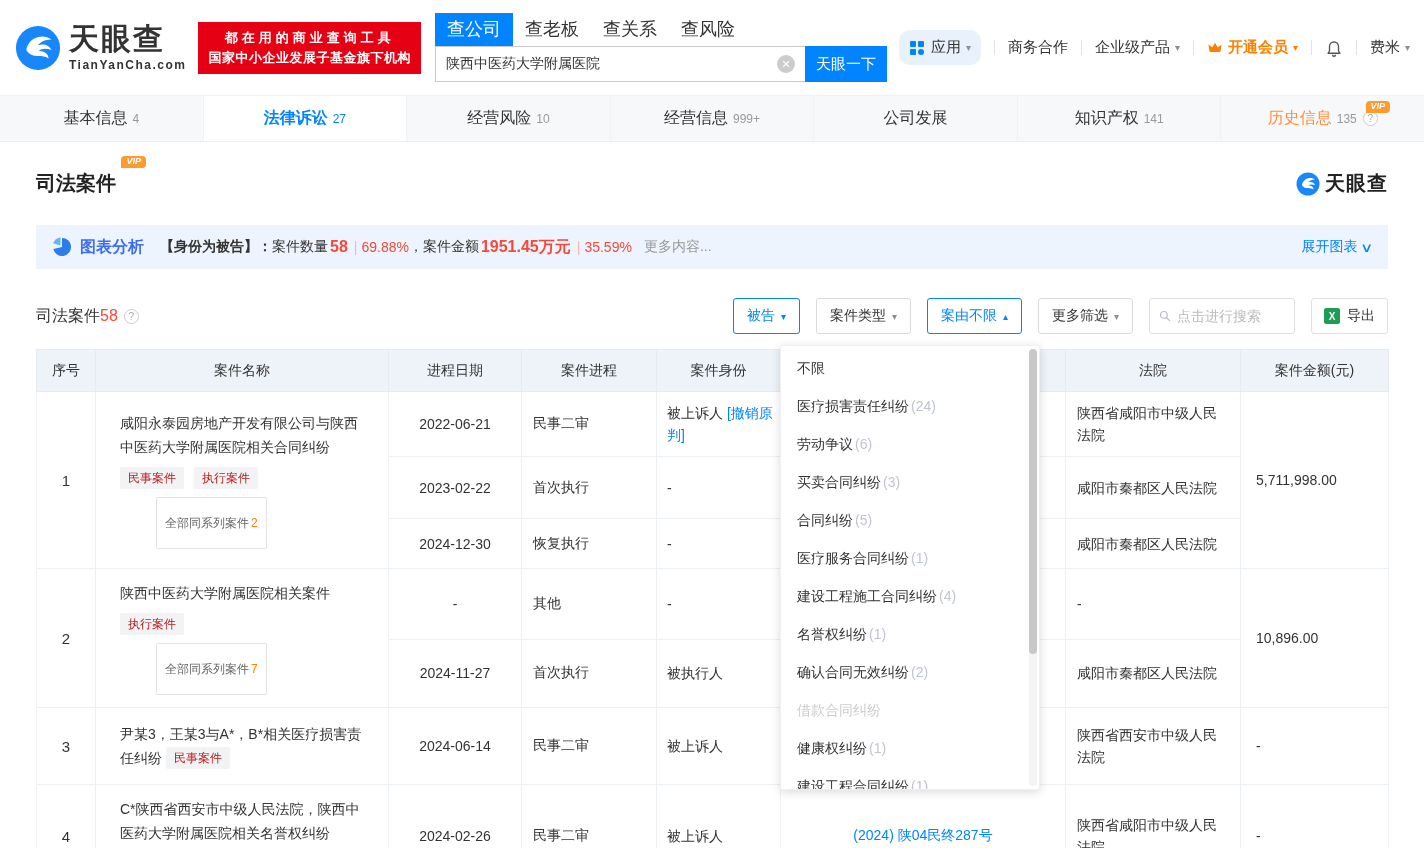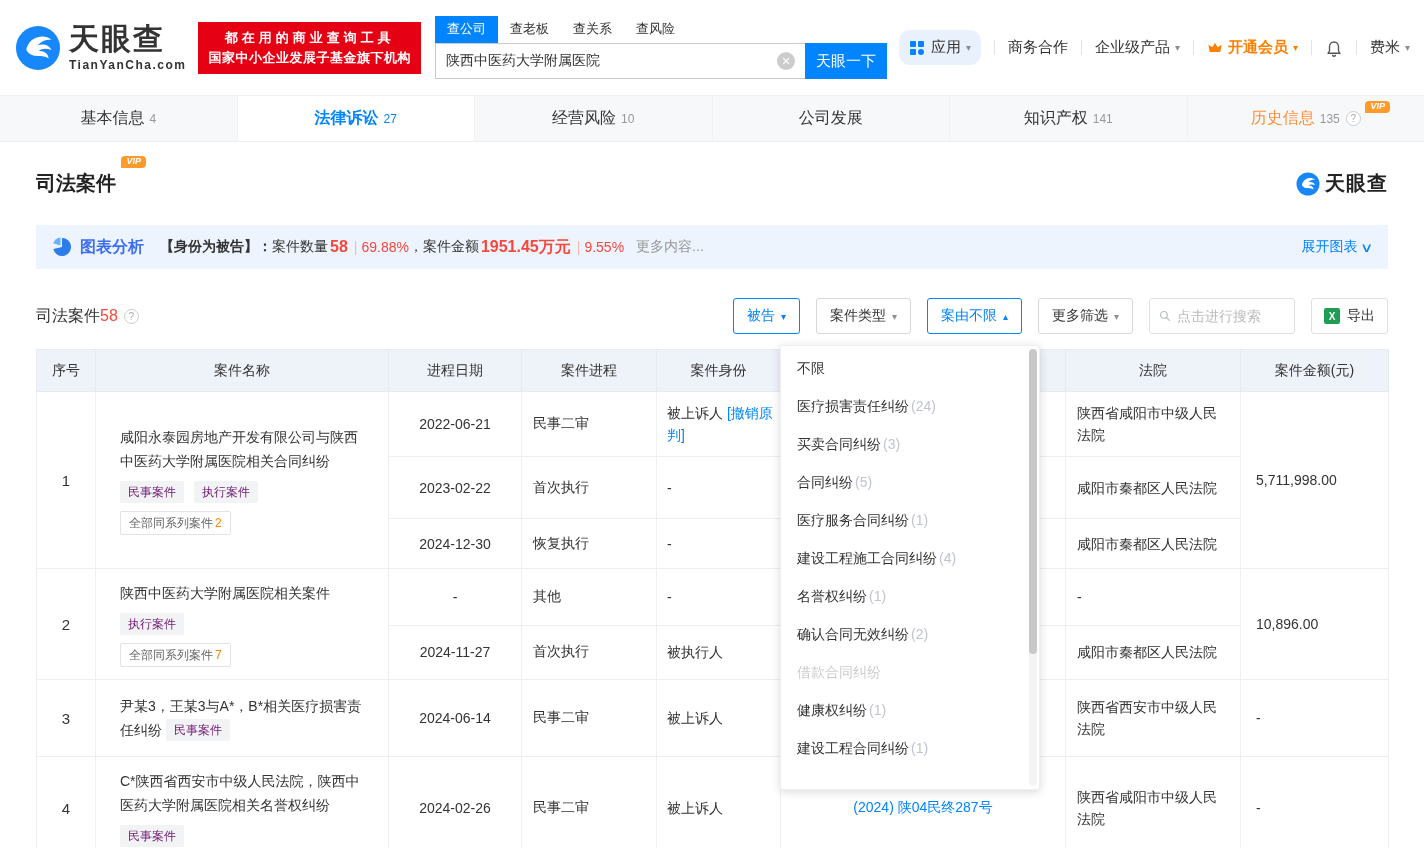"查公司" .search-tabs { font-size: 13px -> 18px }
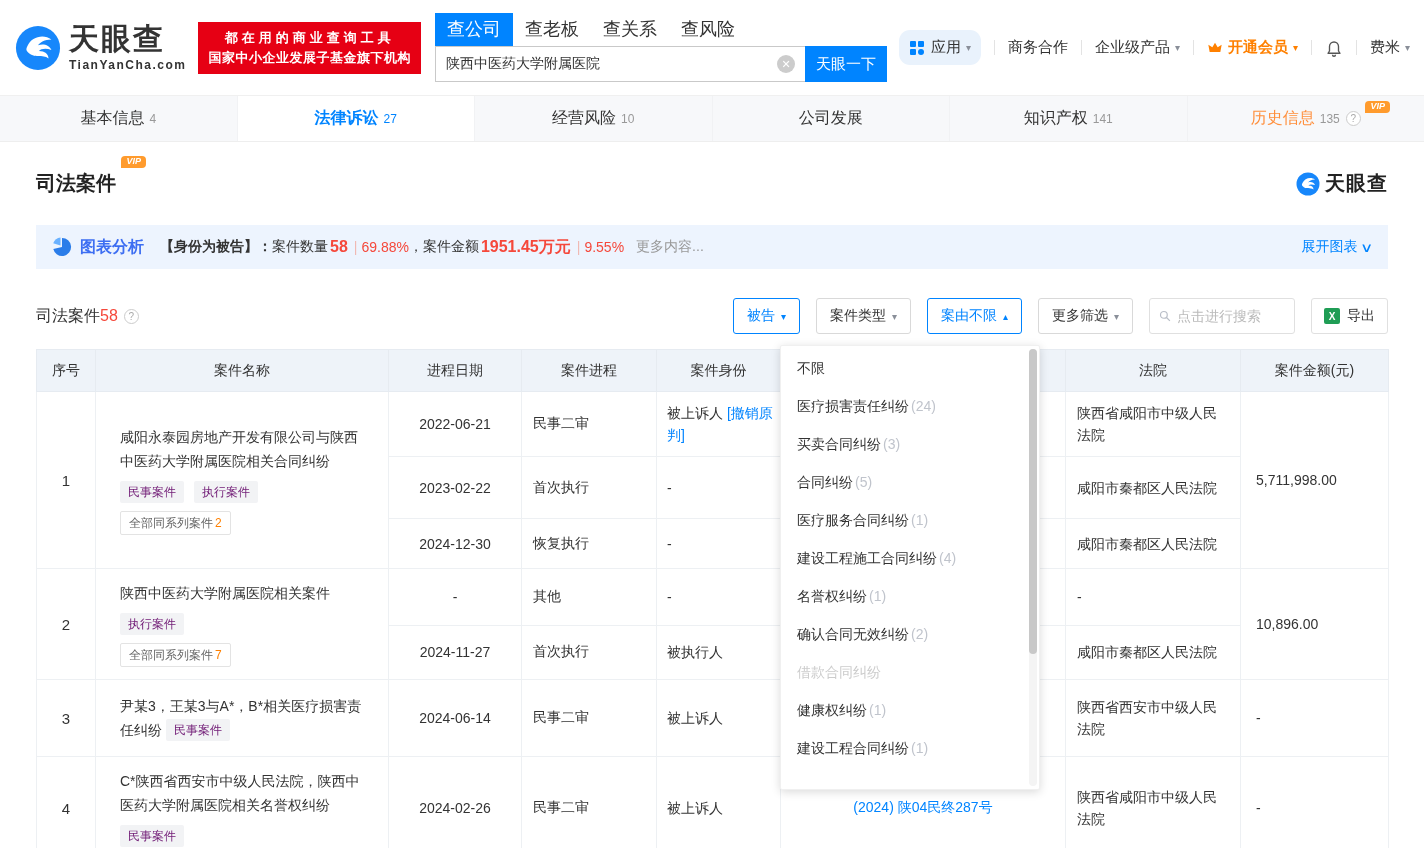"经营信息" div.tab { html: none -> <div> <span>经营信息</span> <span>999+</span> </div> }
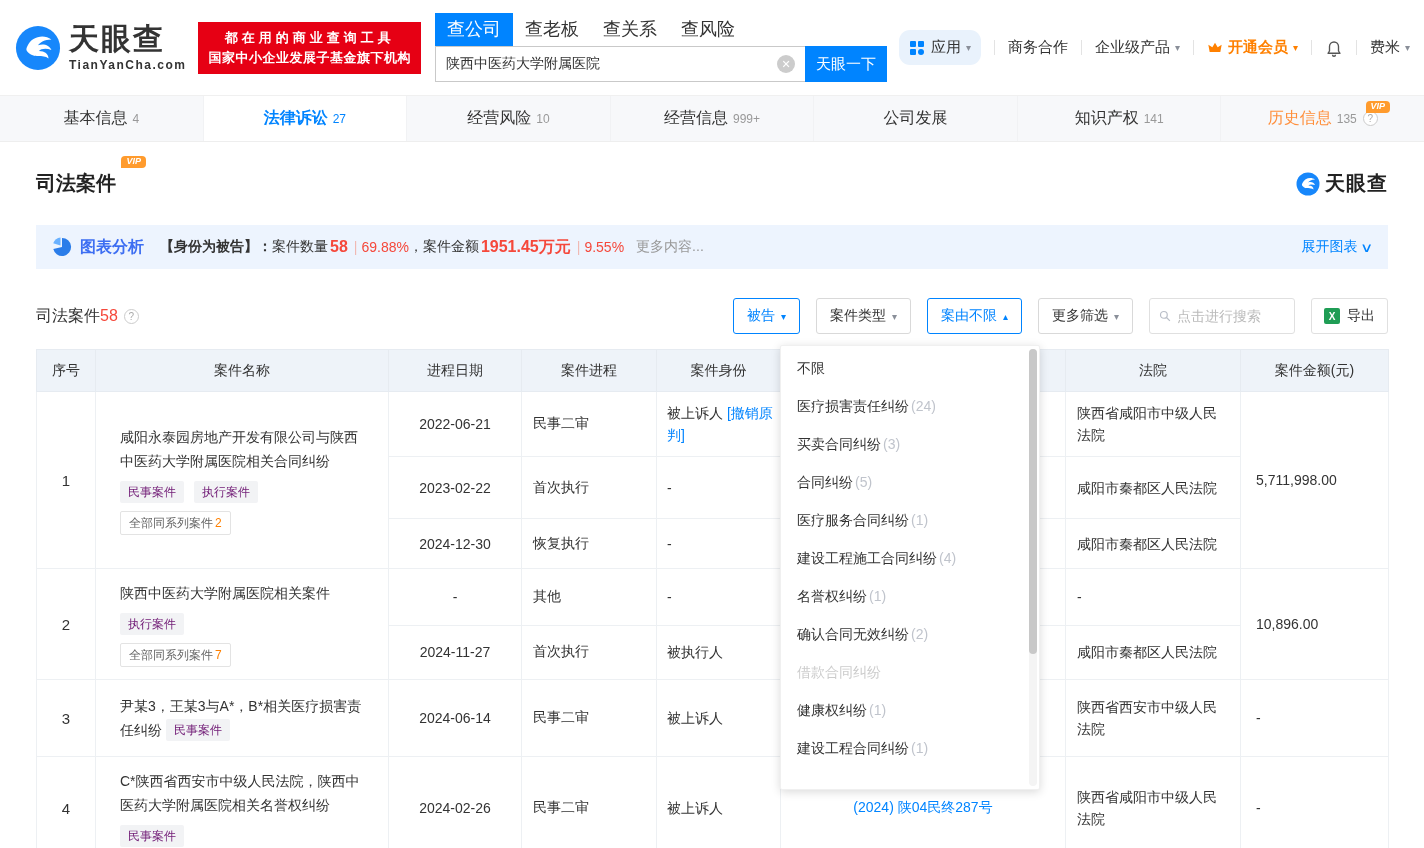"9.55%" span.red { text: 9.55% -> 35.59% }
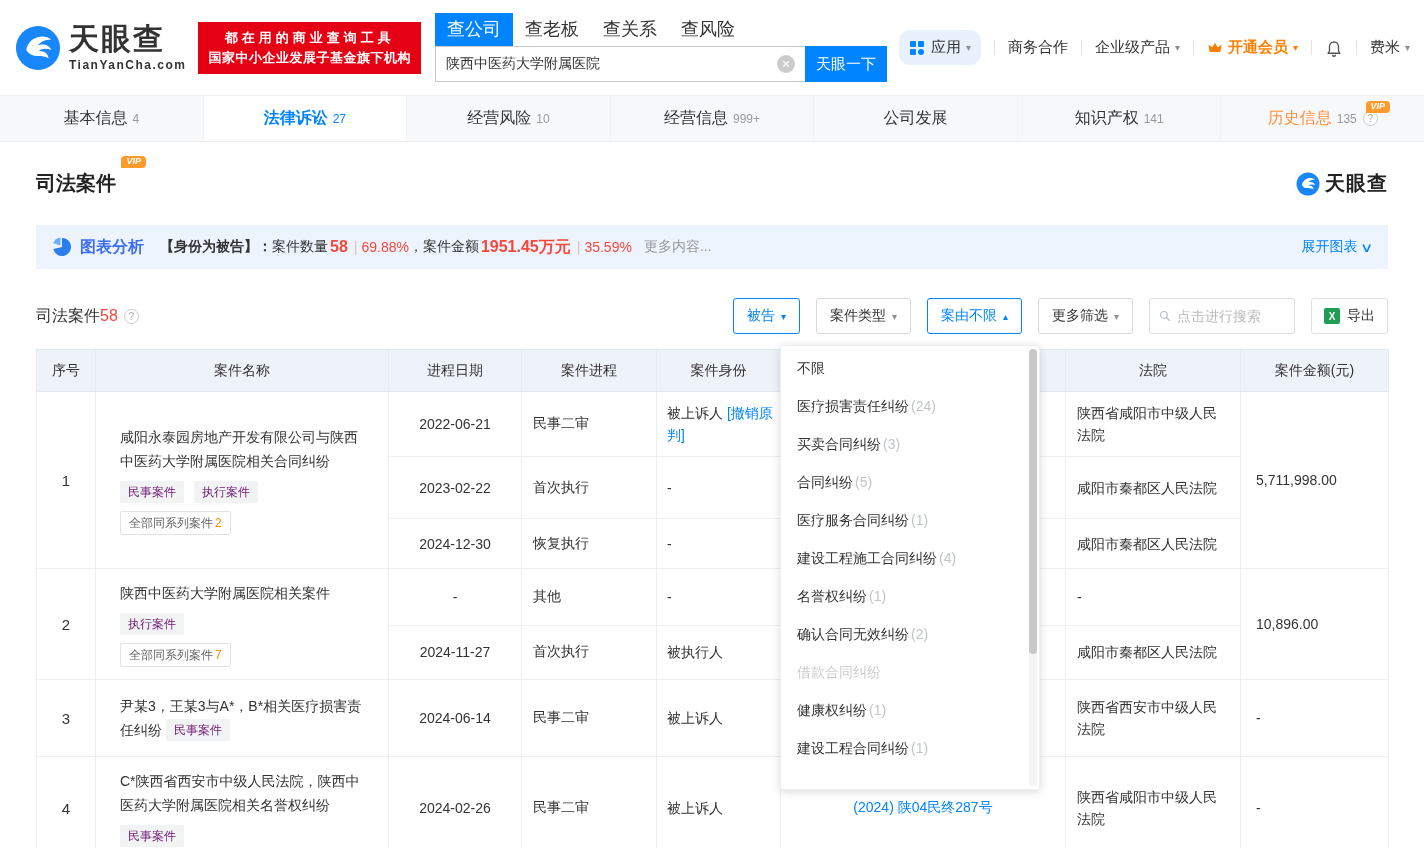"劳动争议 (6)" div.dd-item { html: none -> <div><span>劳动争议</span><span>(6)</span></div> }
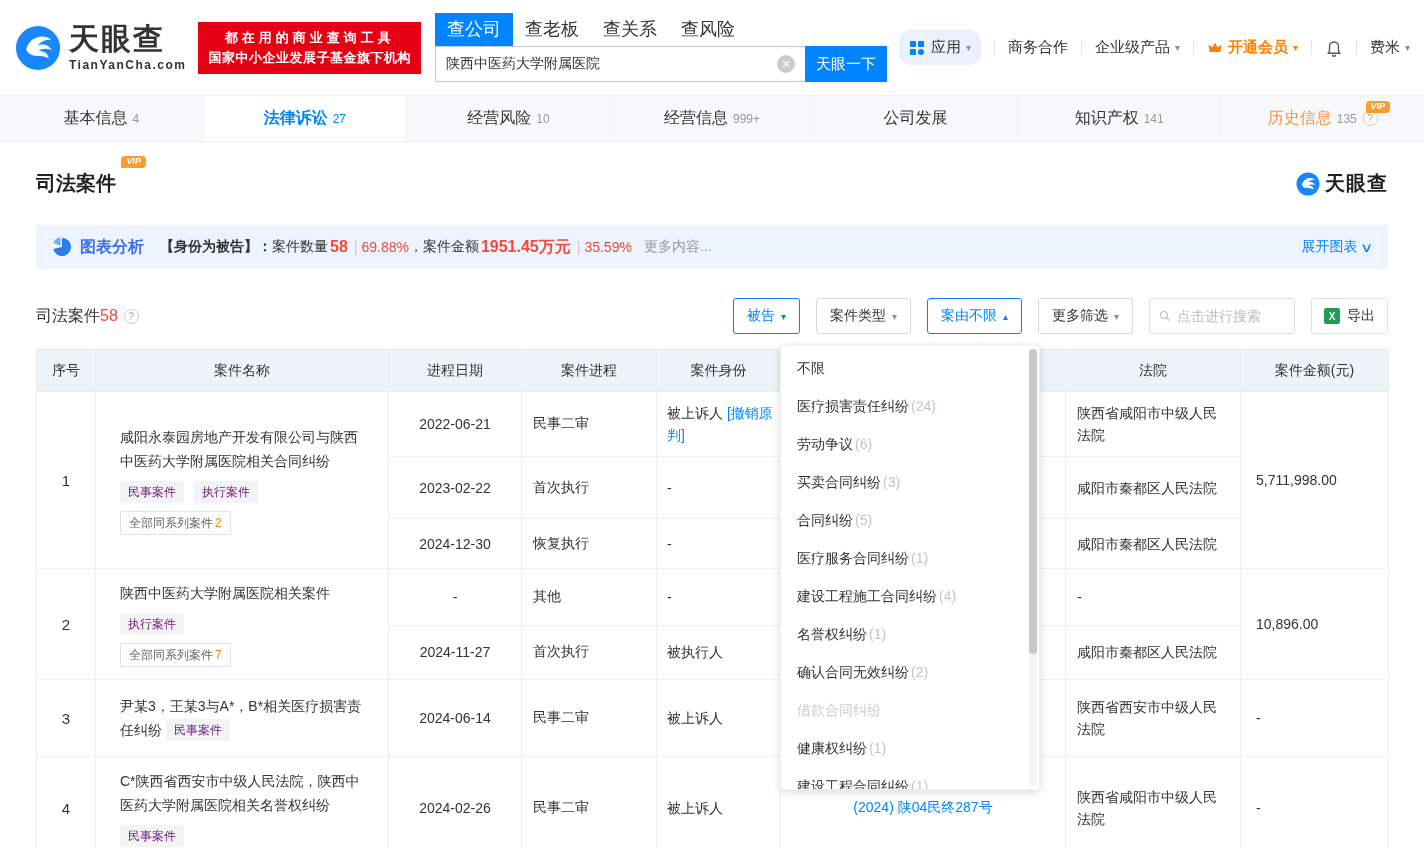"民事案件" .badge { color: #701a75 -> #b91c1c }
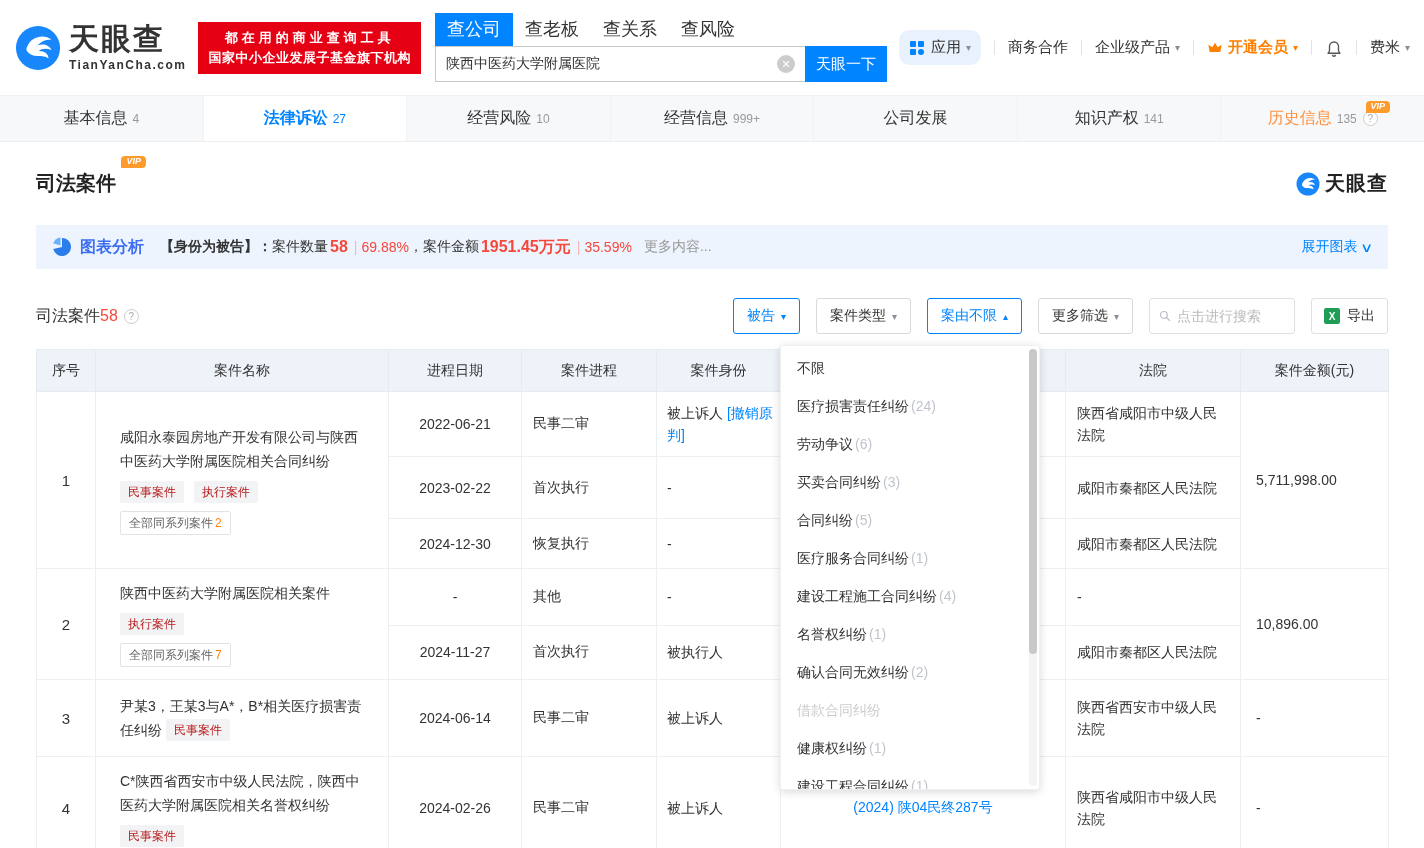"全部同系列案件 2" .series-badge { margin-left: none -> 36px; padding: 3px 8px -> 17px 8px }
